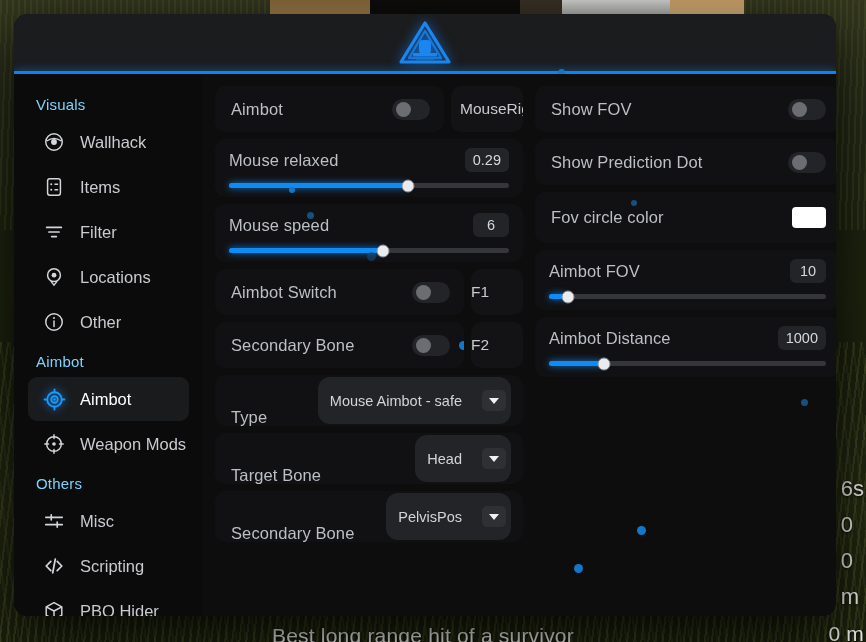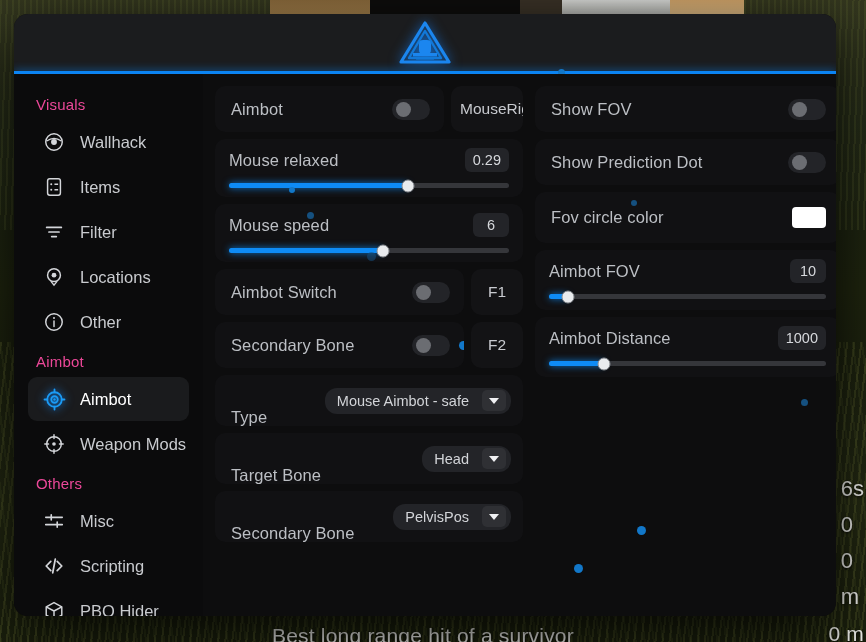"Visuals" .nav-group-label { color: #ec4899 -> #7dd3fc }
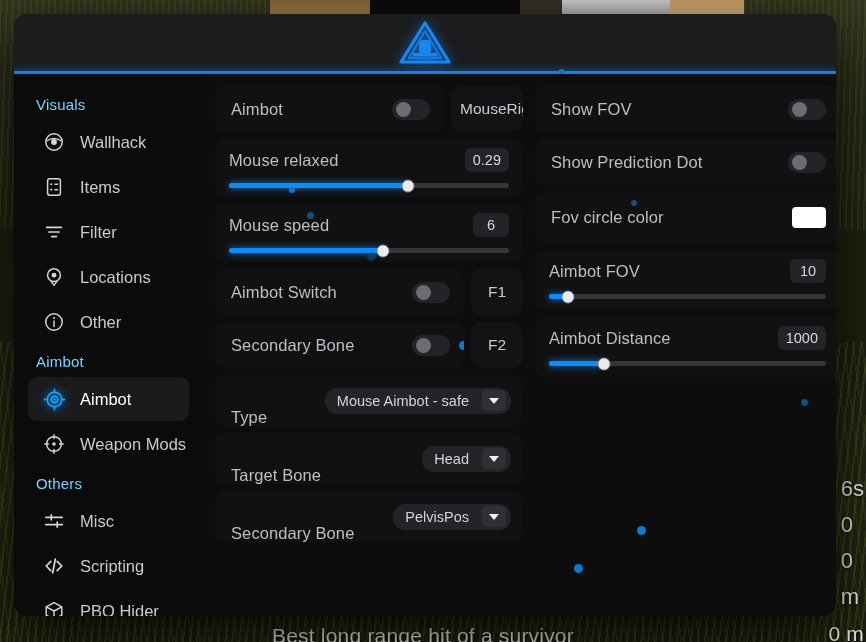"F1" .keybind { justify-content: center -> flex-start }
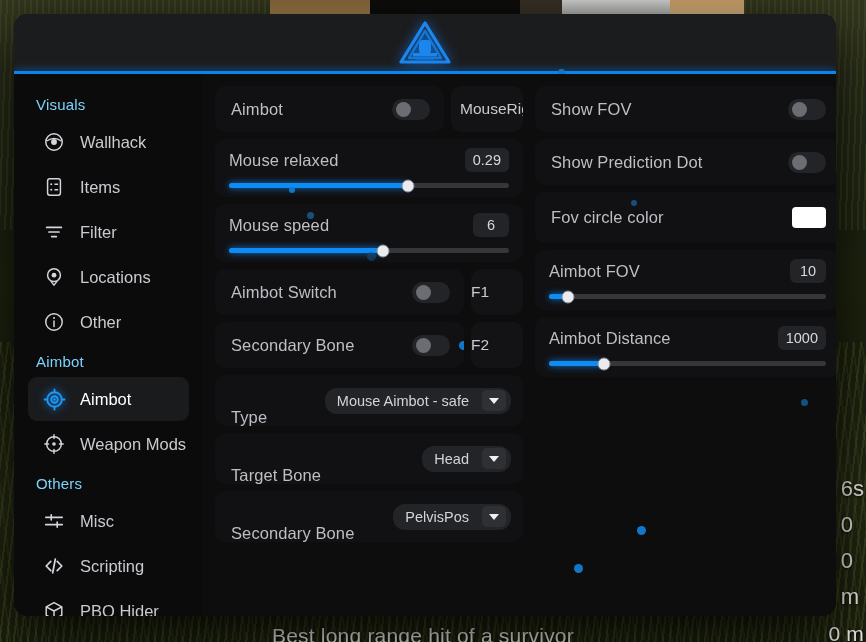"Mouse Aimbot - safe" .dropdown { gap: 13px -> 20px; height: 26px -> 47px }
